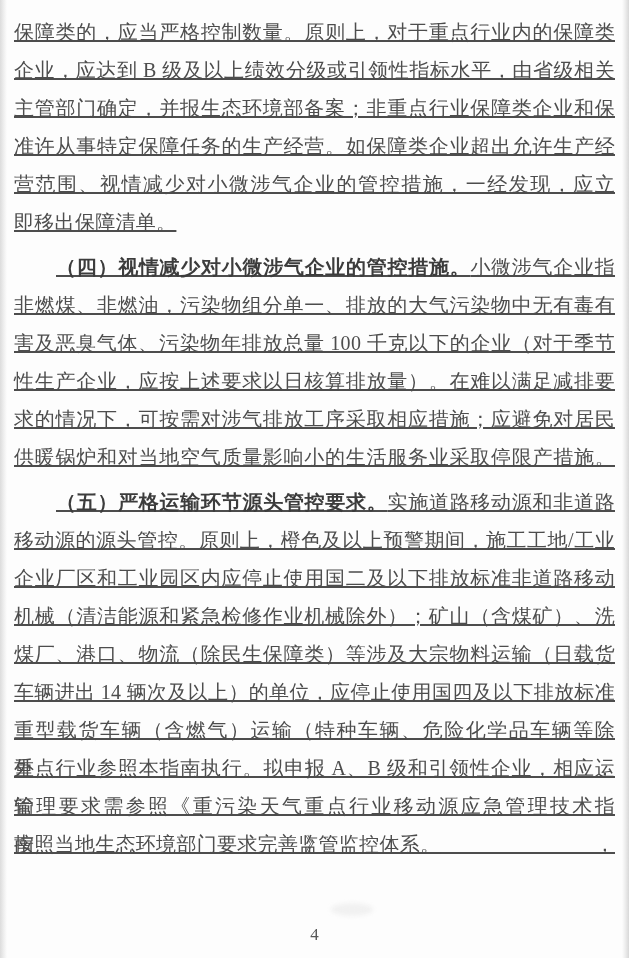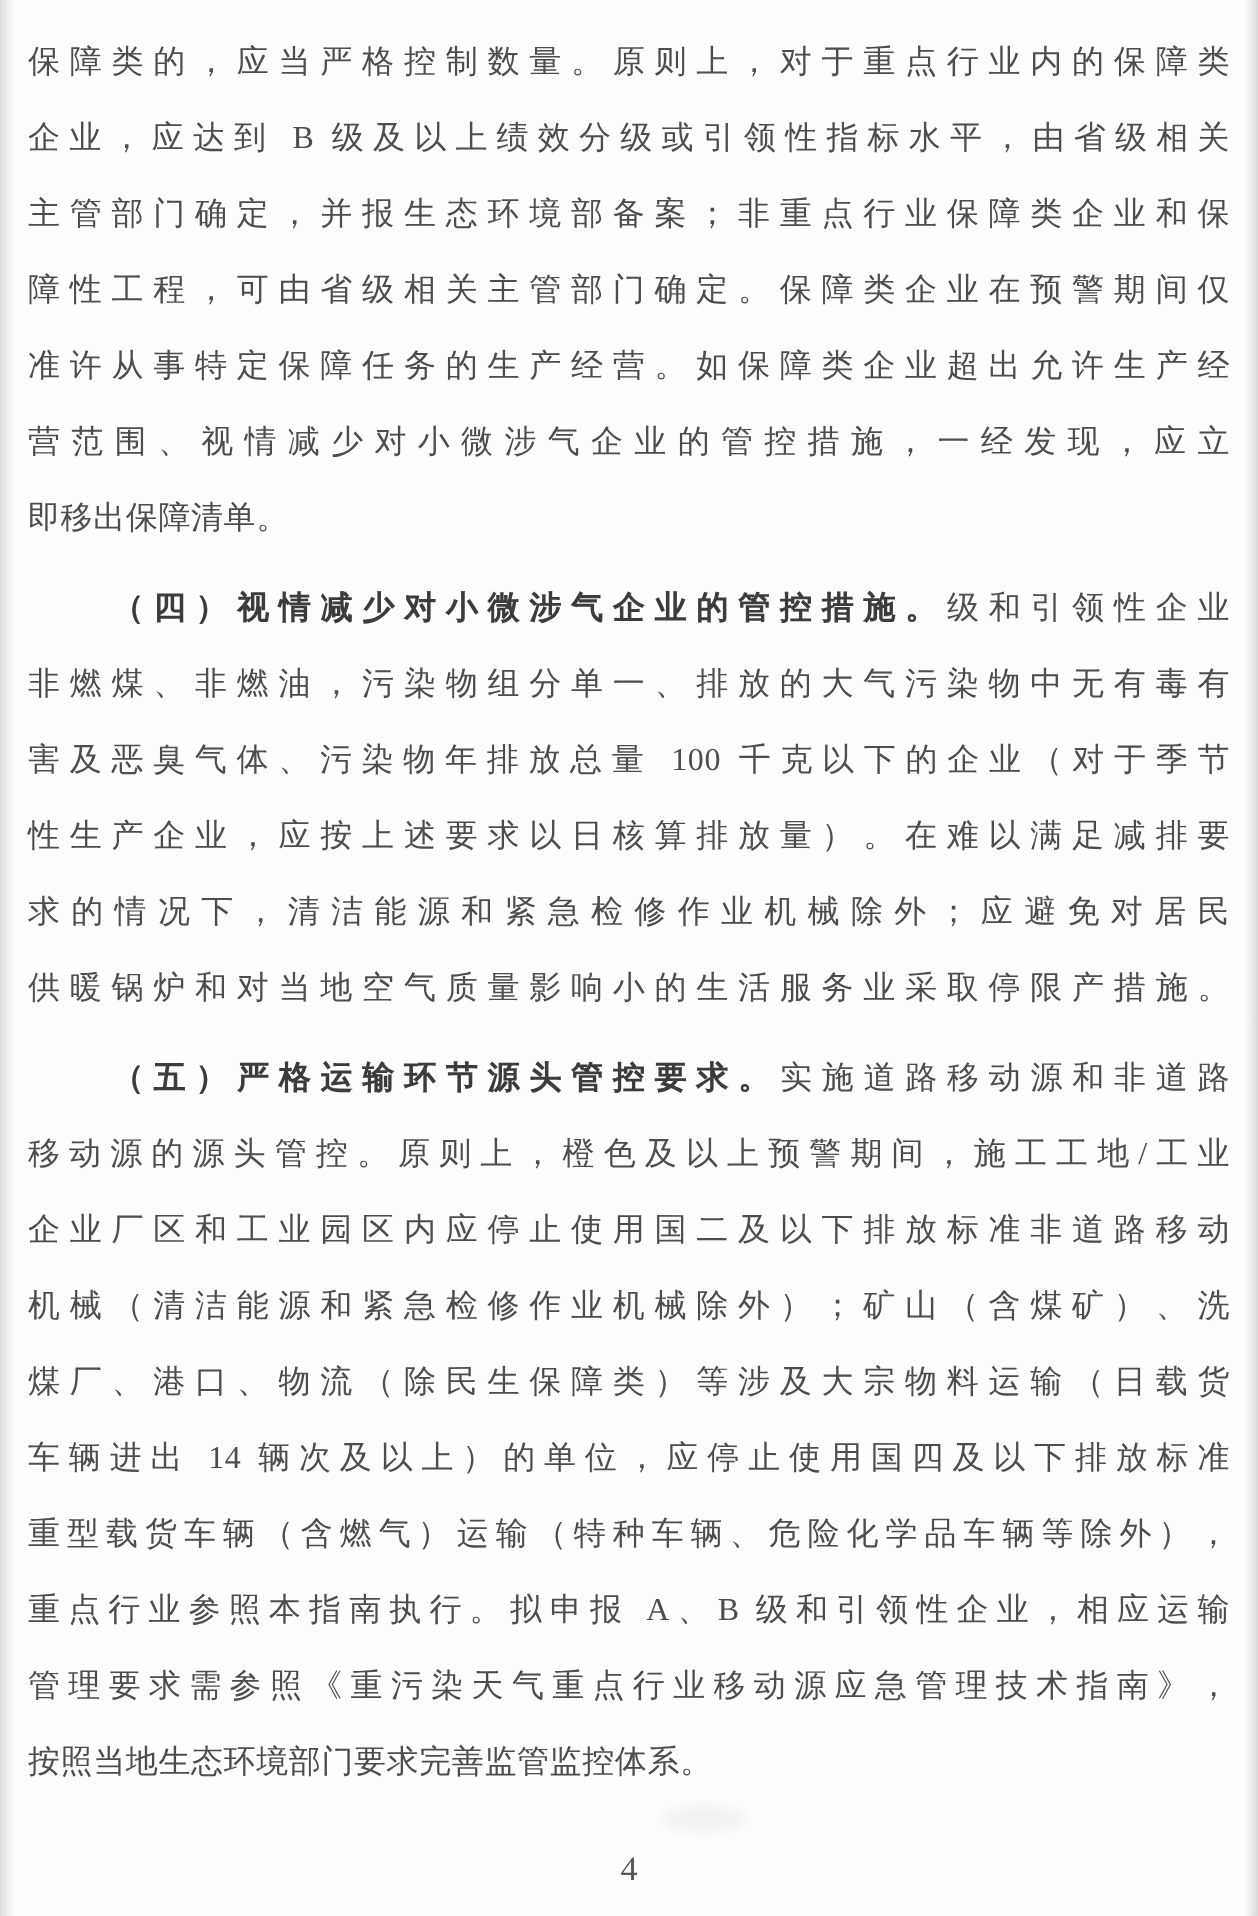"保障类的，应当严格控制数量。原则上，对于重点行业内的保障类" .line { font-size: 16px -> 20px; text-decoration: none -> underline }
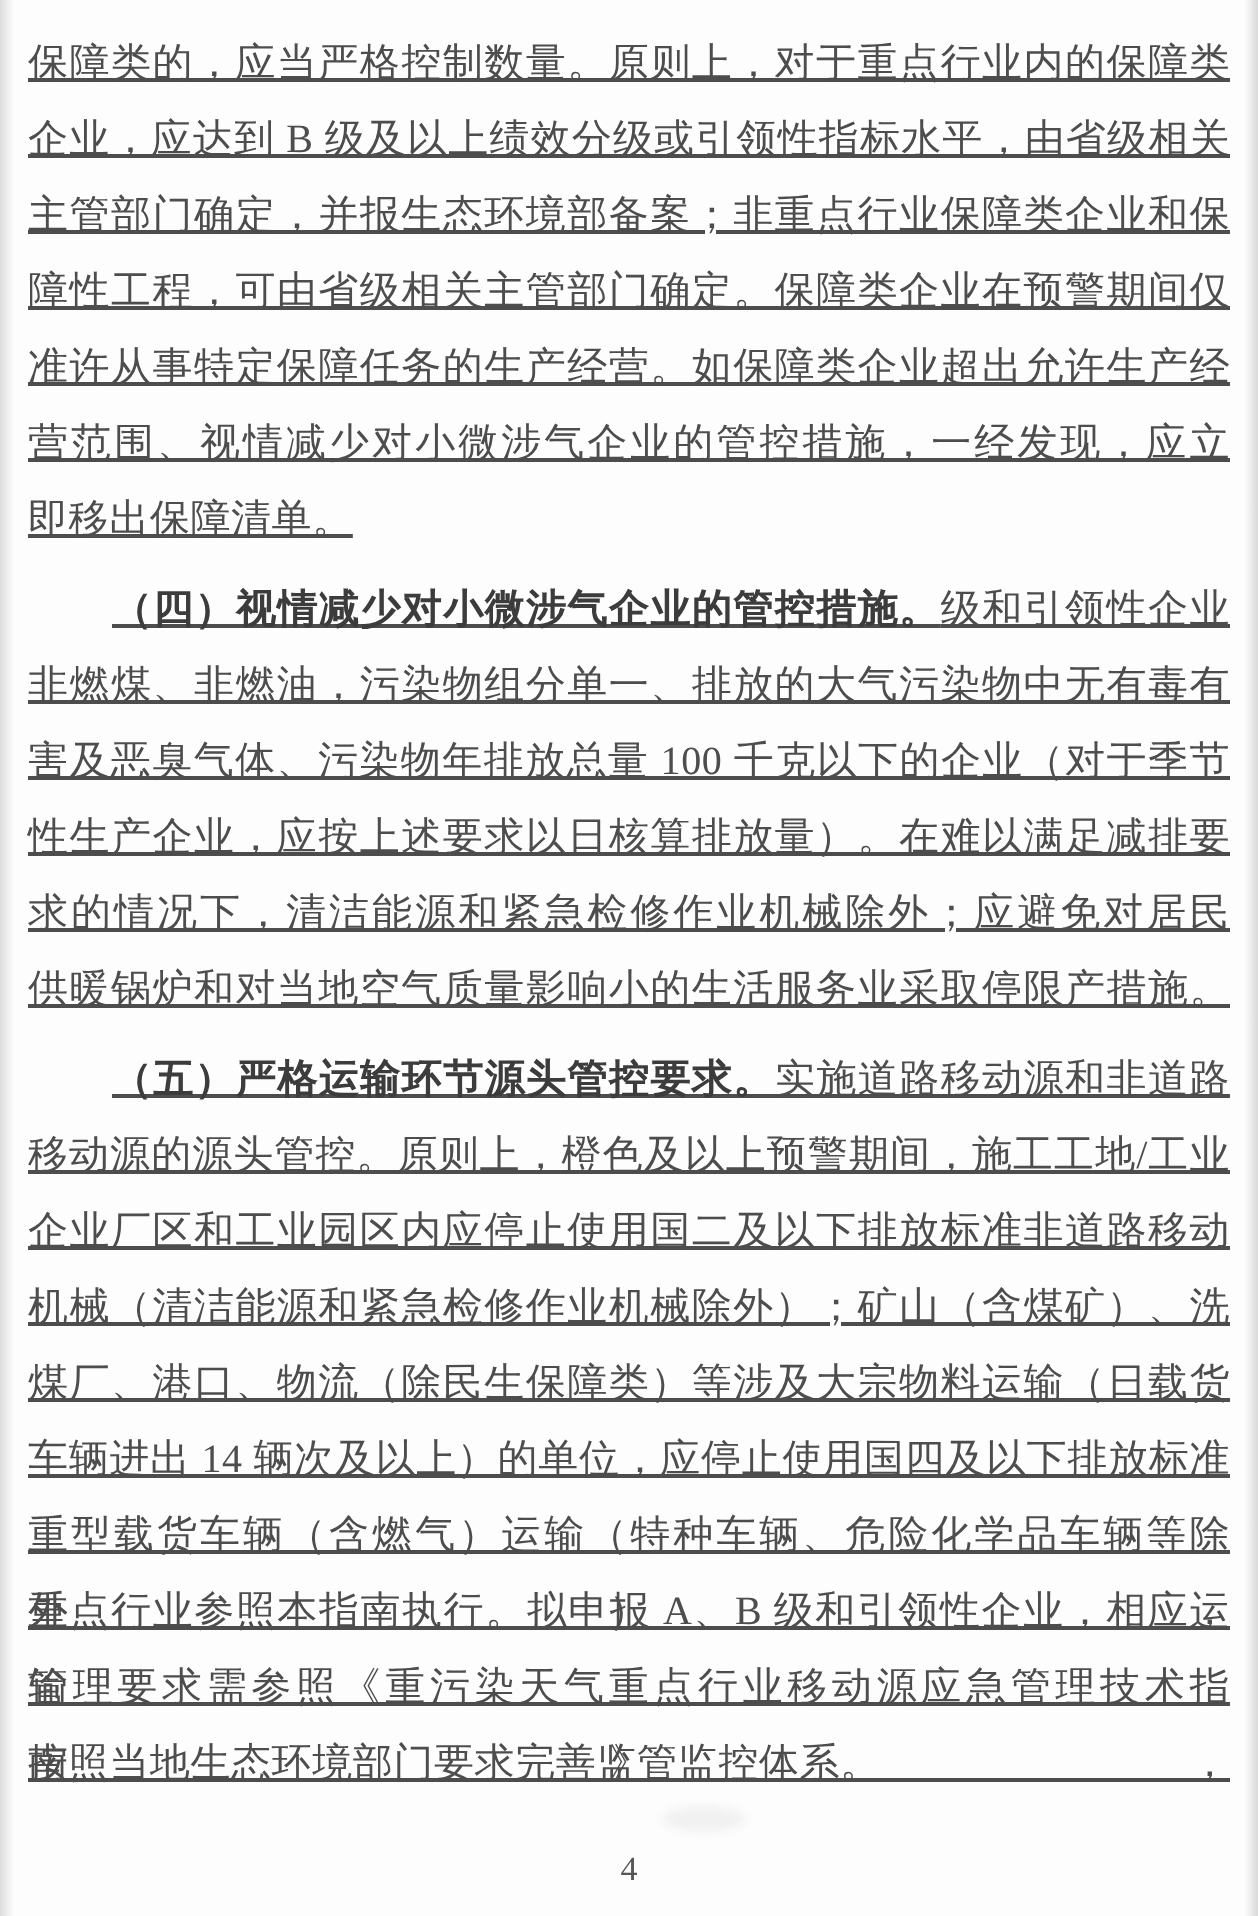"障性工程，可由省级相关主管部门确定。保障类企业在预警期间仅" div.line { html: <div>障性工程，可由省级相关主管部门确定。保障类企业在预警期间仅</div> -> none }
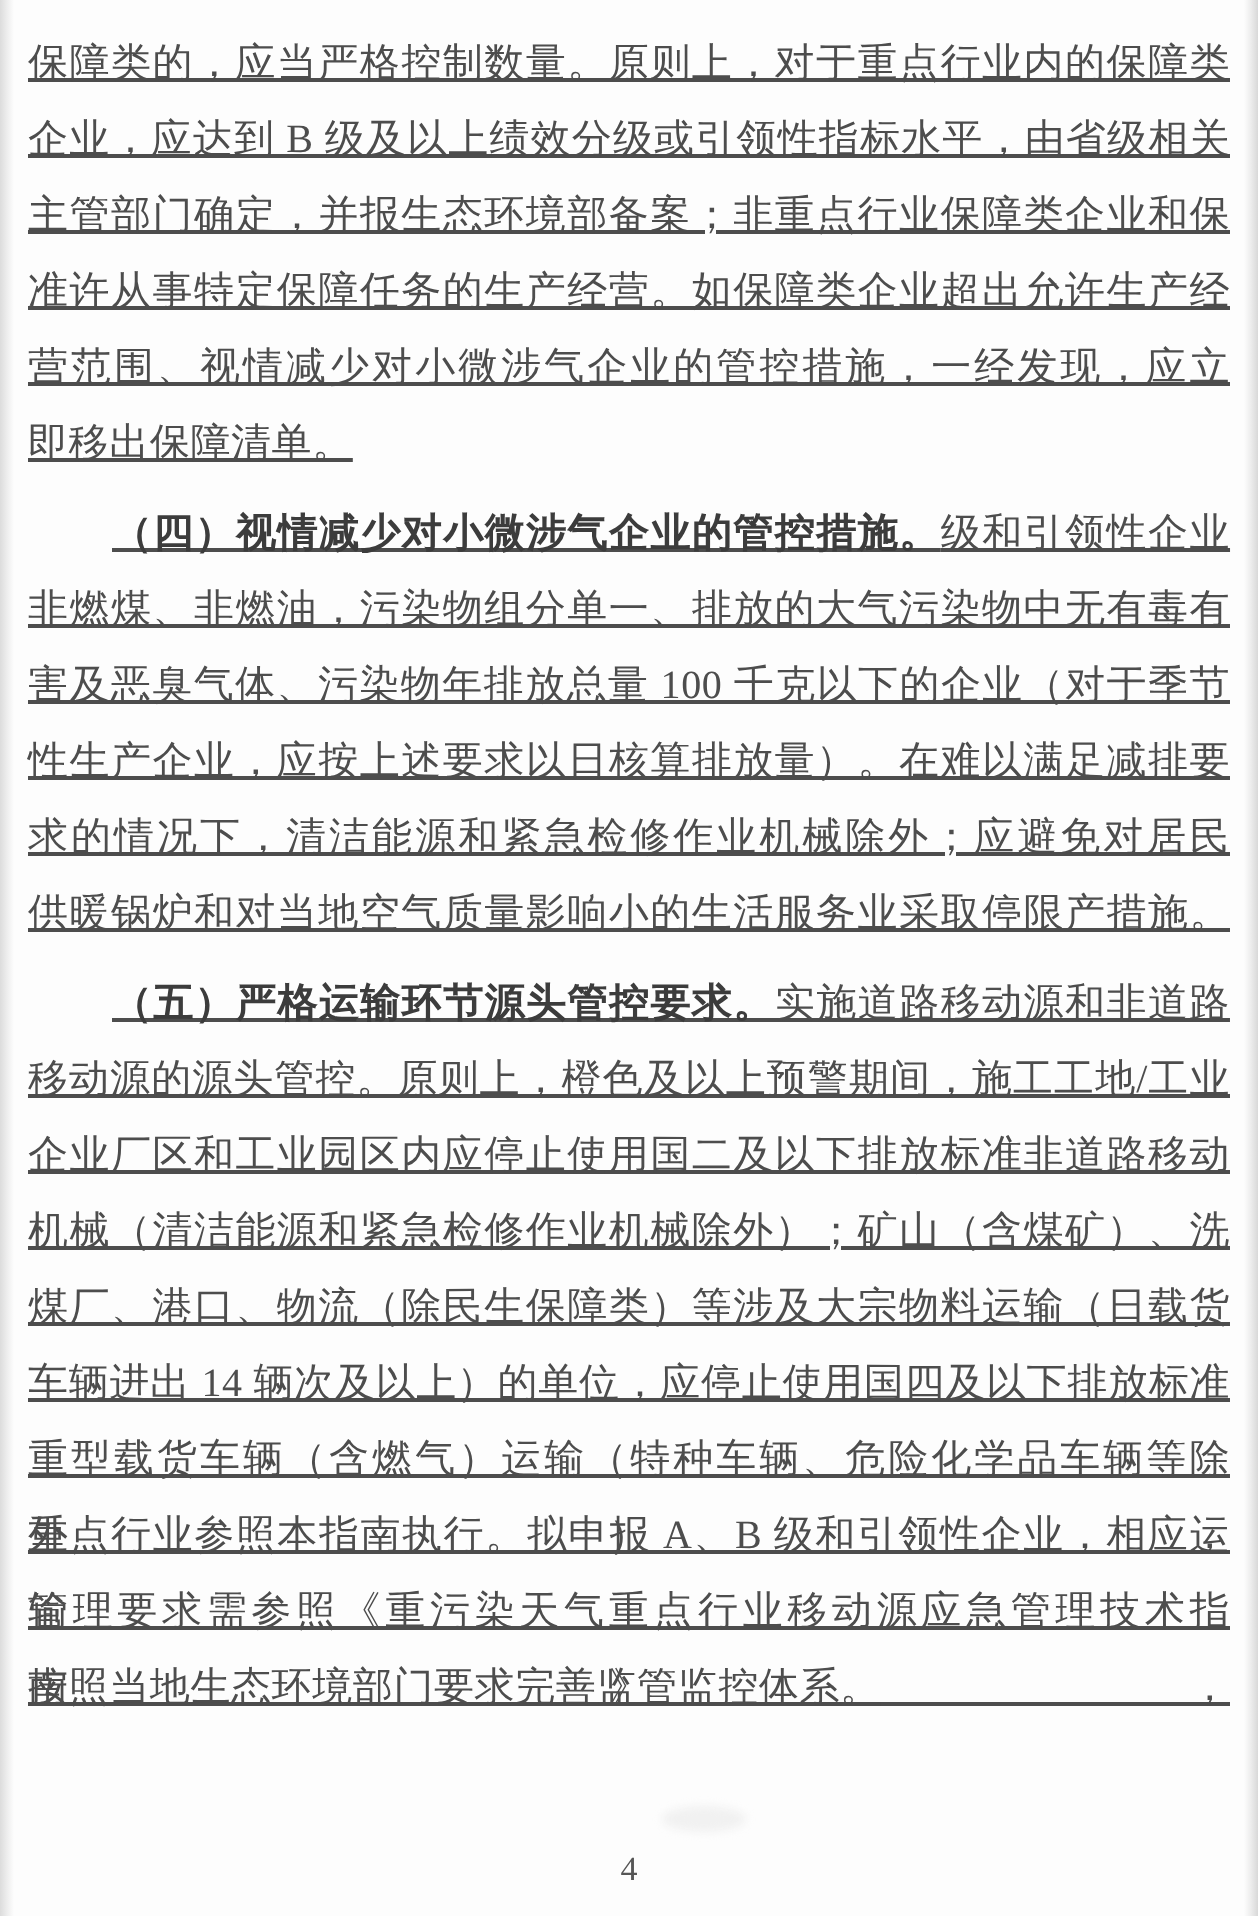"级和引领性企业" span { text: 级和引领性企业 -> 小微涉气企业指 }
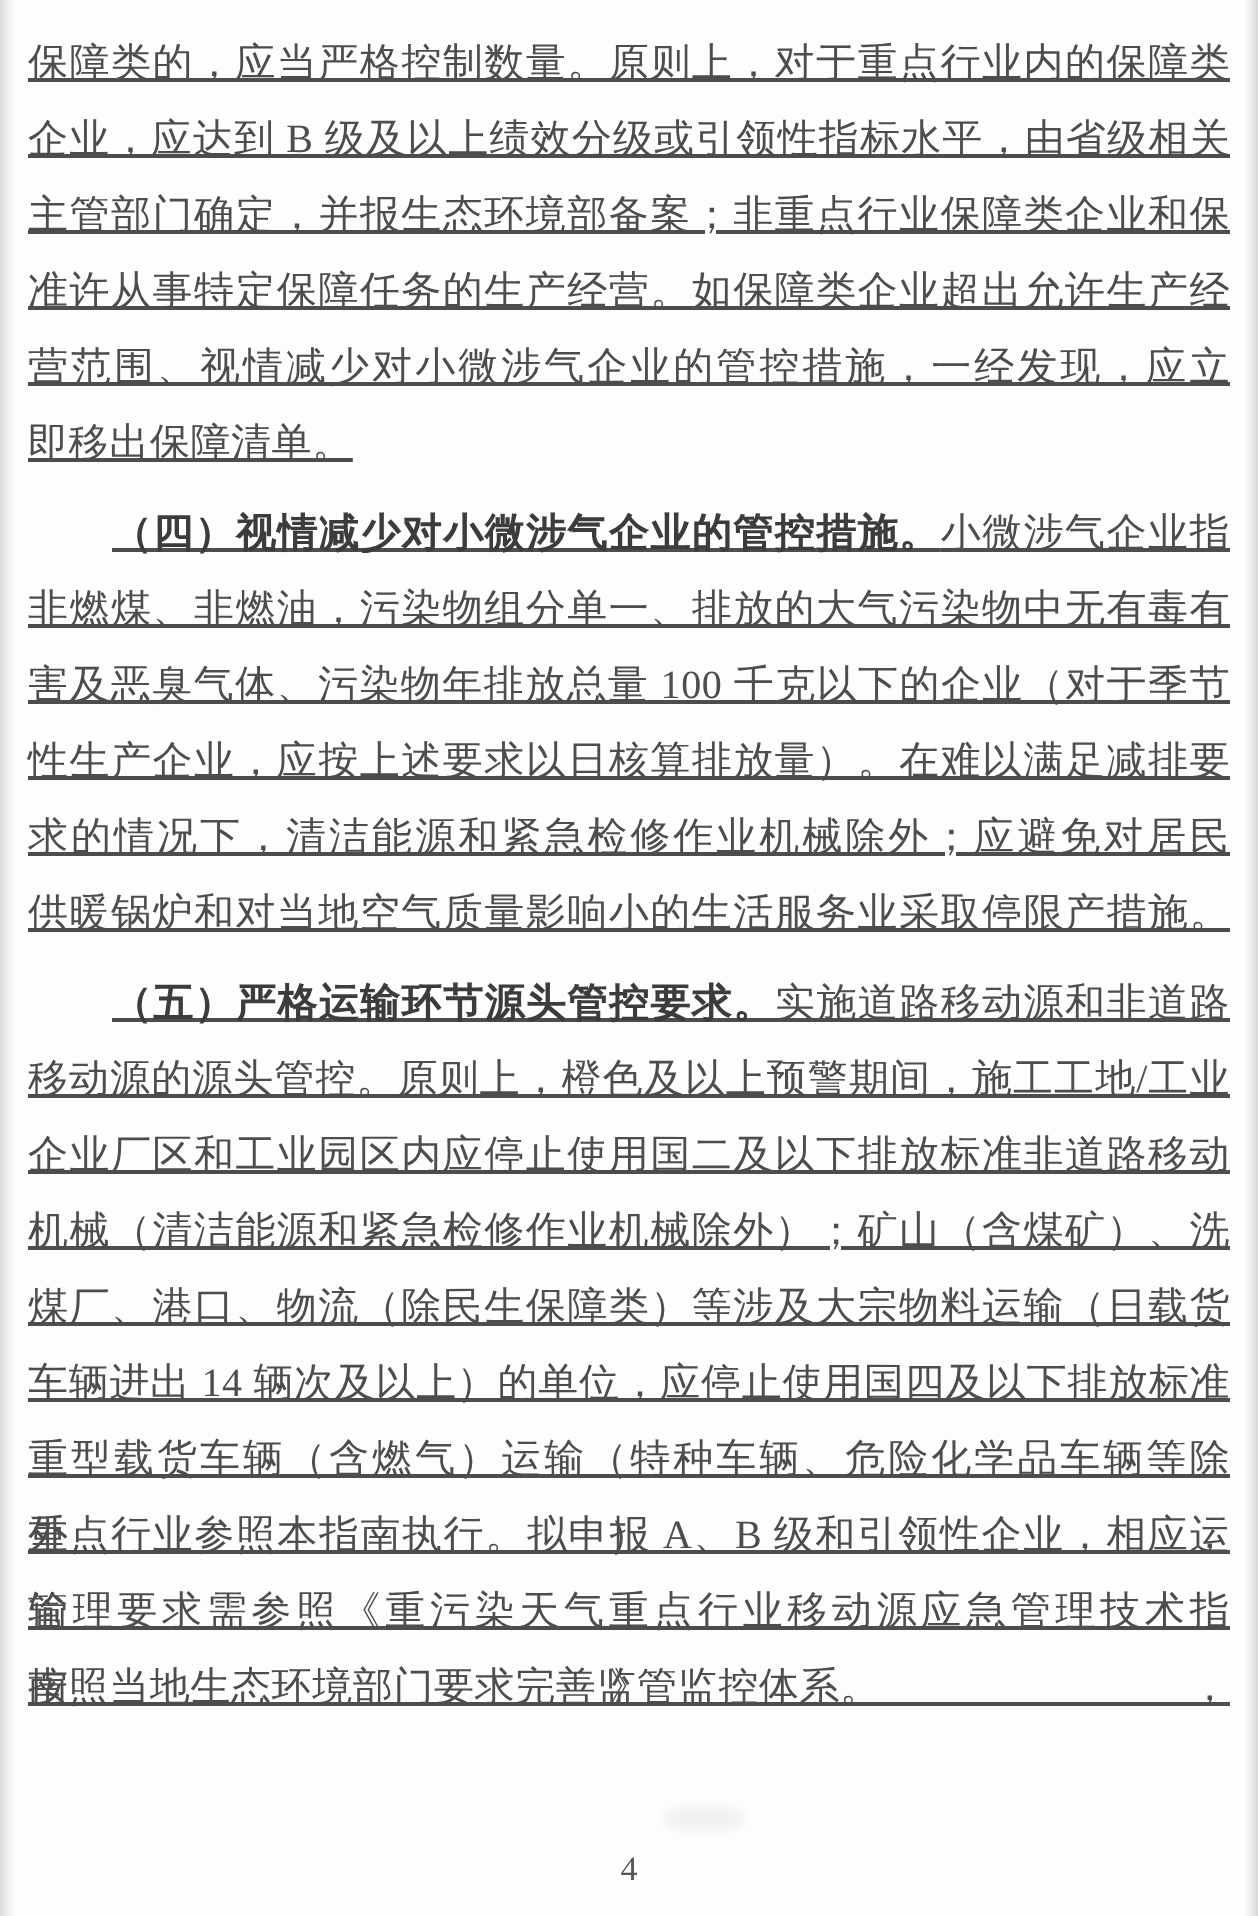"求的情况下，清洁能源和紧急检修作业机械除外；应避免对居民" div.line { text: 清洁能源和紧急检修作业机械除外 -> 可按需对涉气排放工序采取相应措施 }
